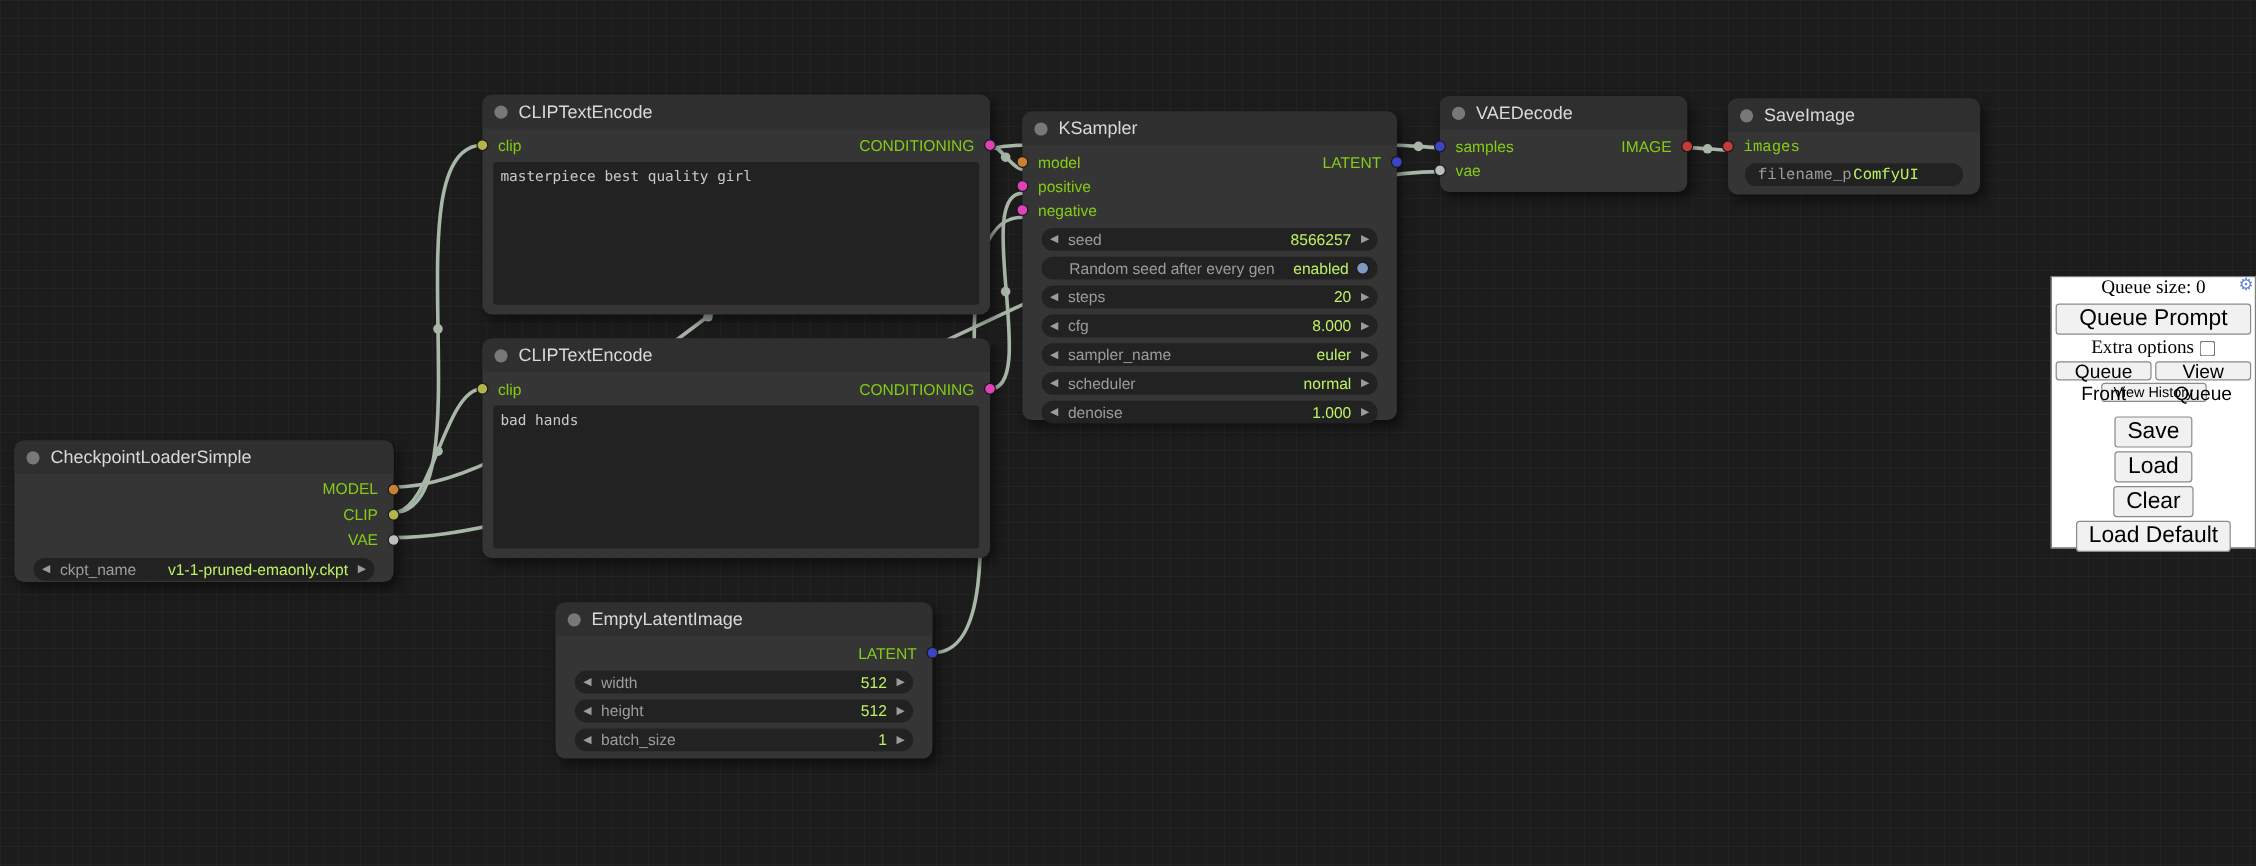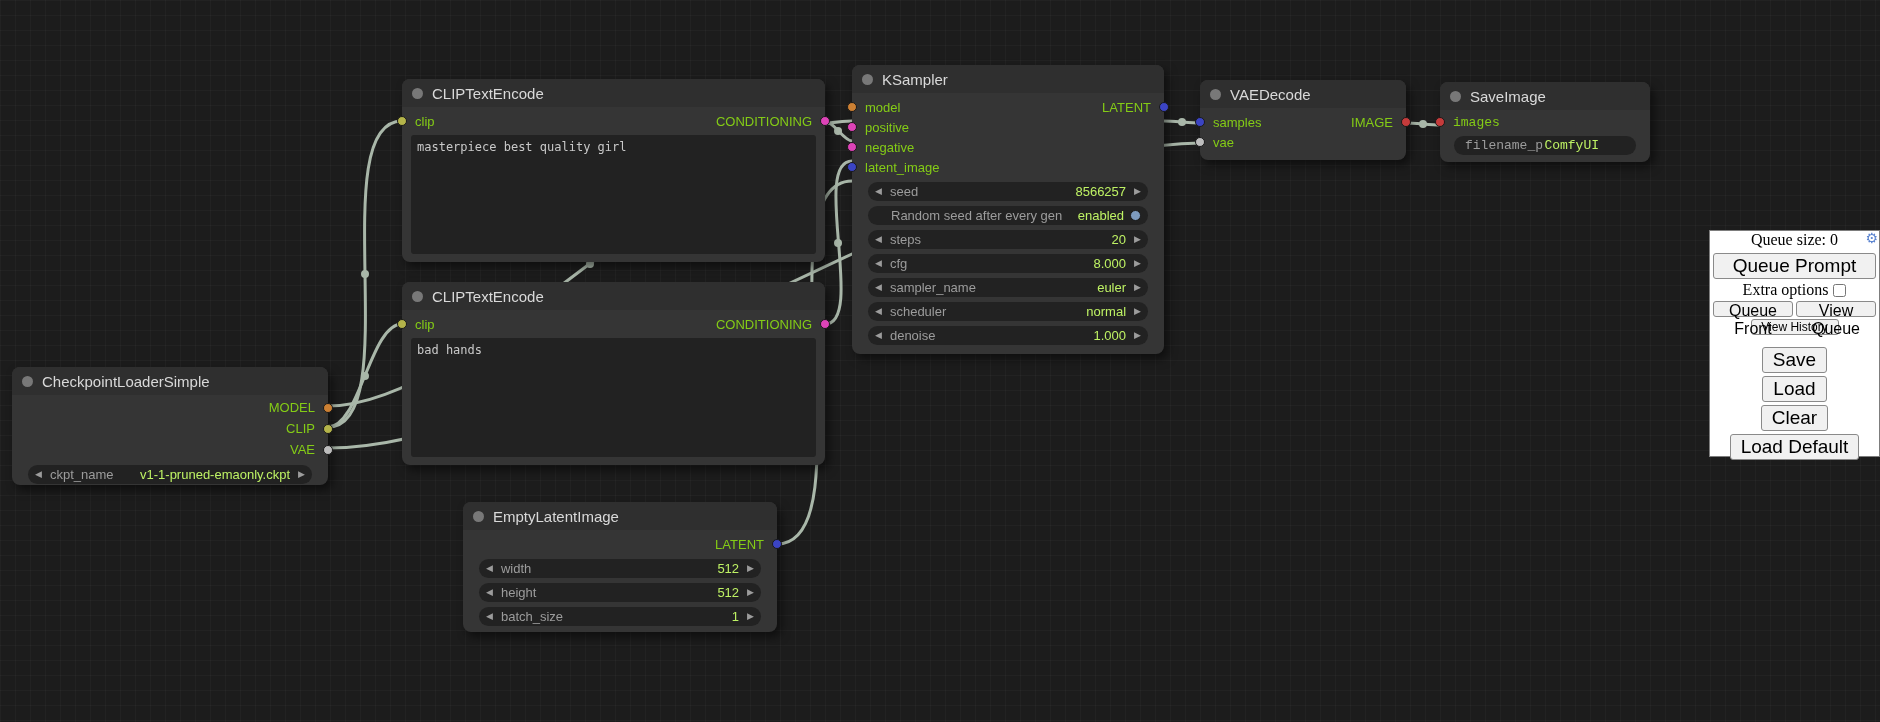"KSampler" div.node { height: 289px -> 257px; top: 65px -> 93px }
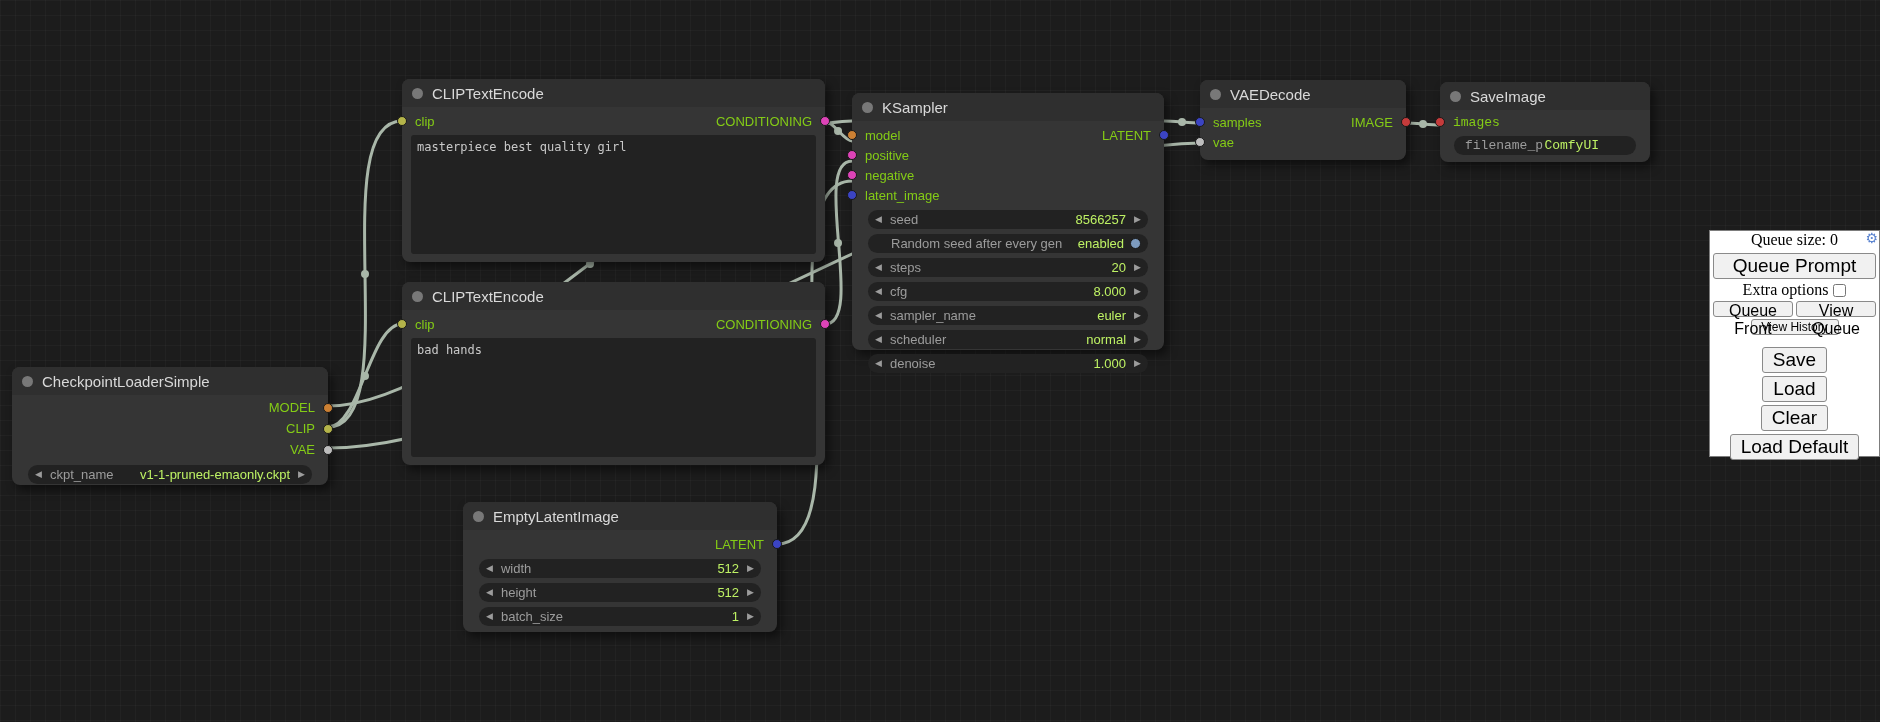"latent_image" div.row { html: <div> <span></span> <span>latent_image</span> </div> -> none }
